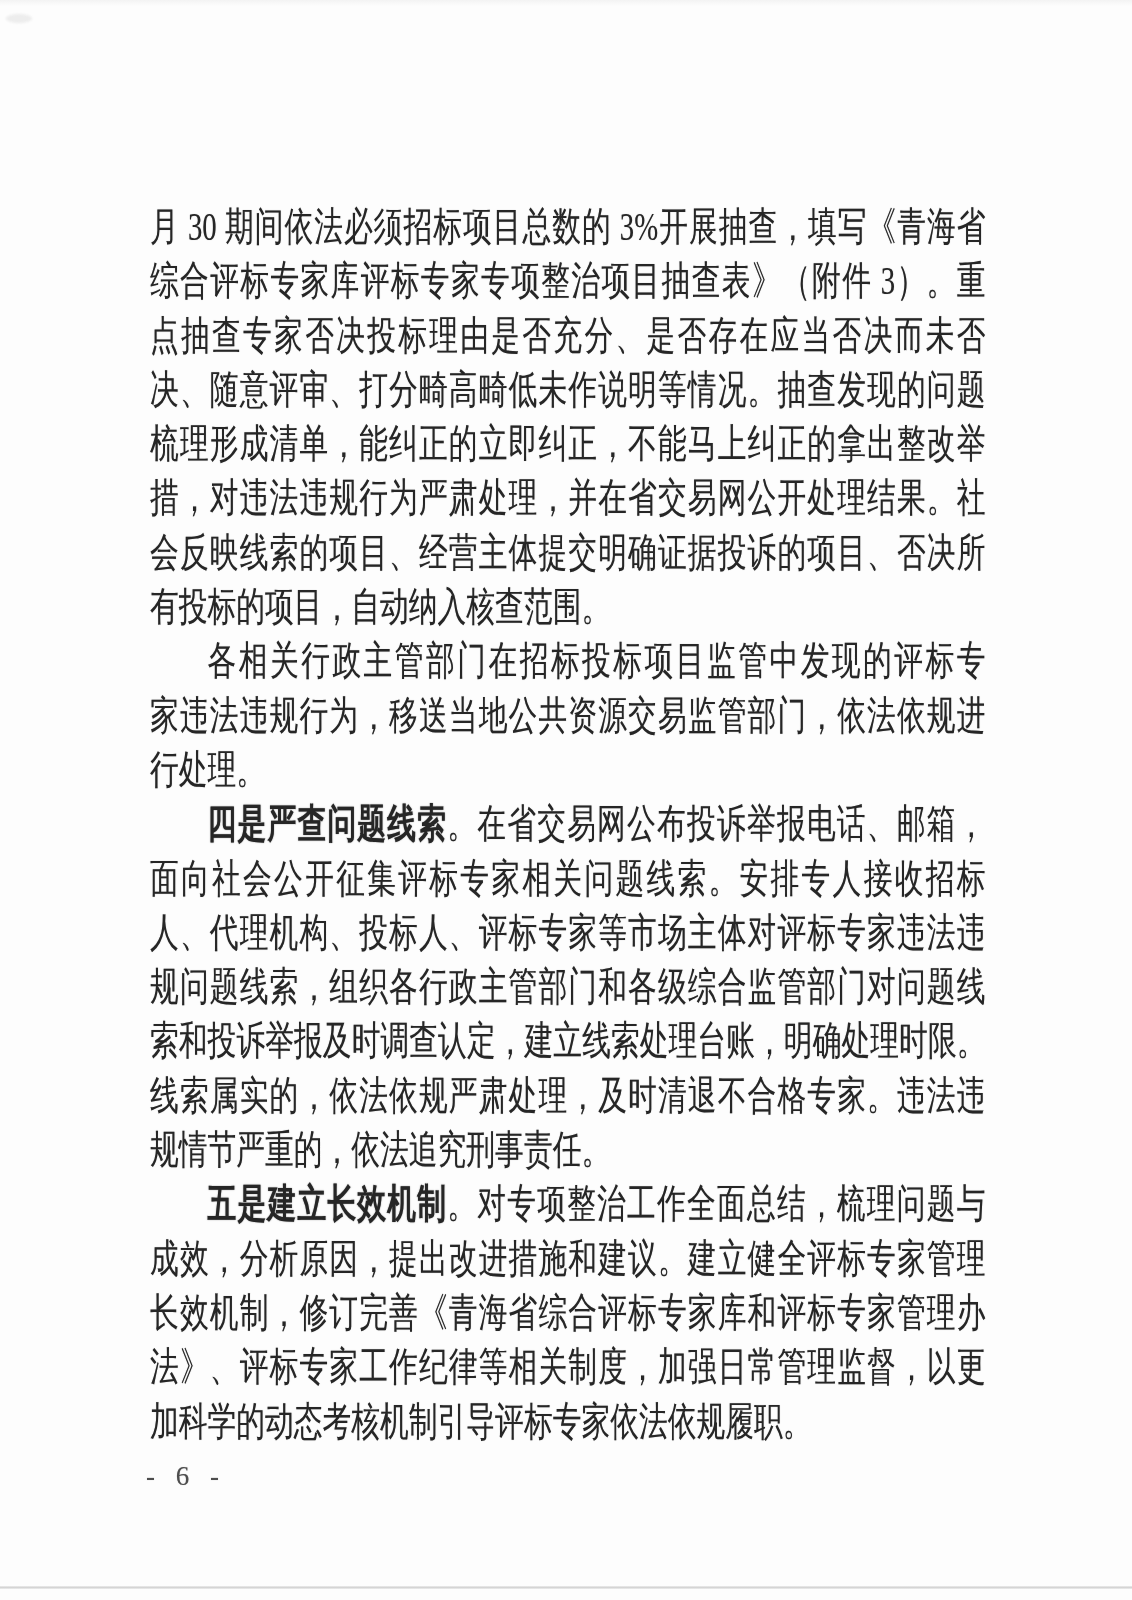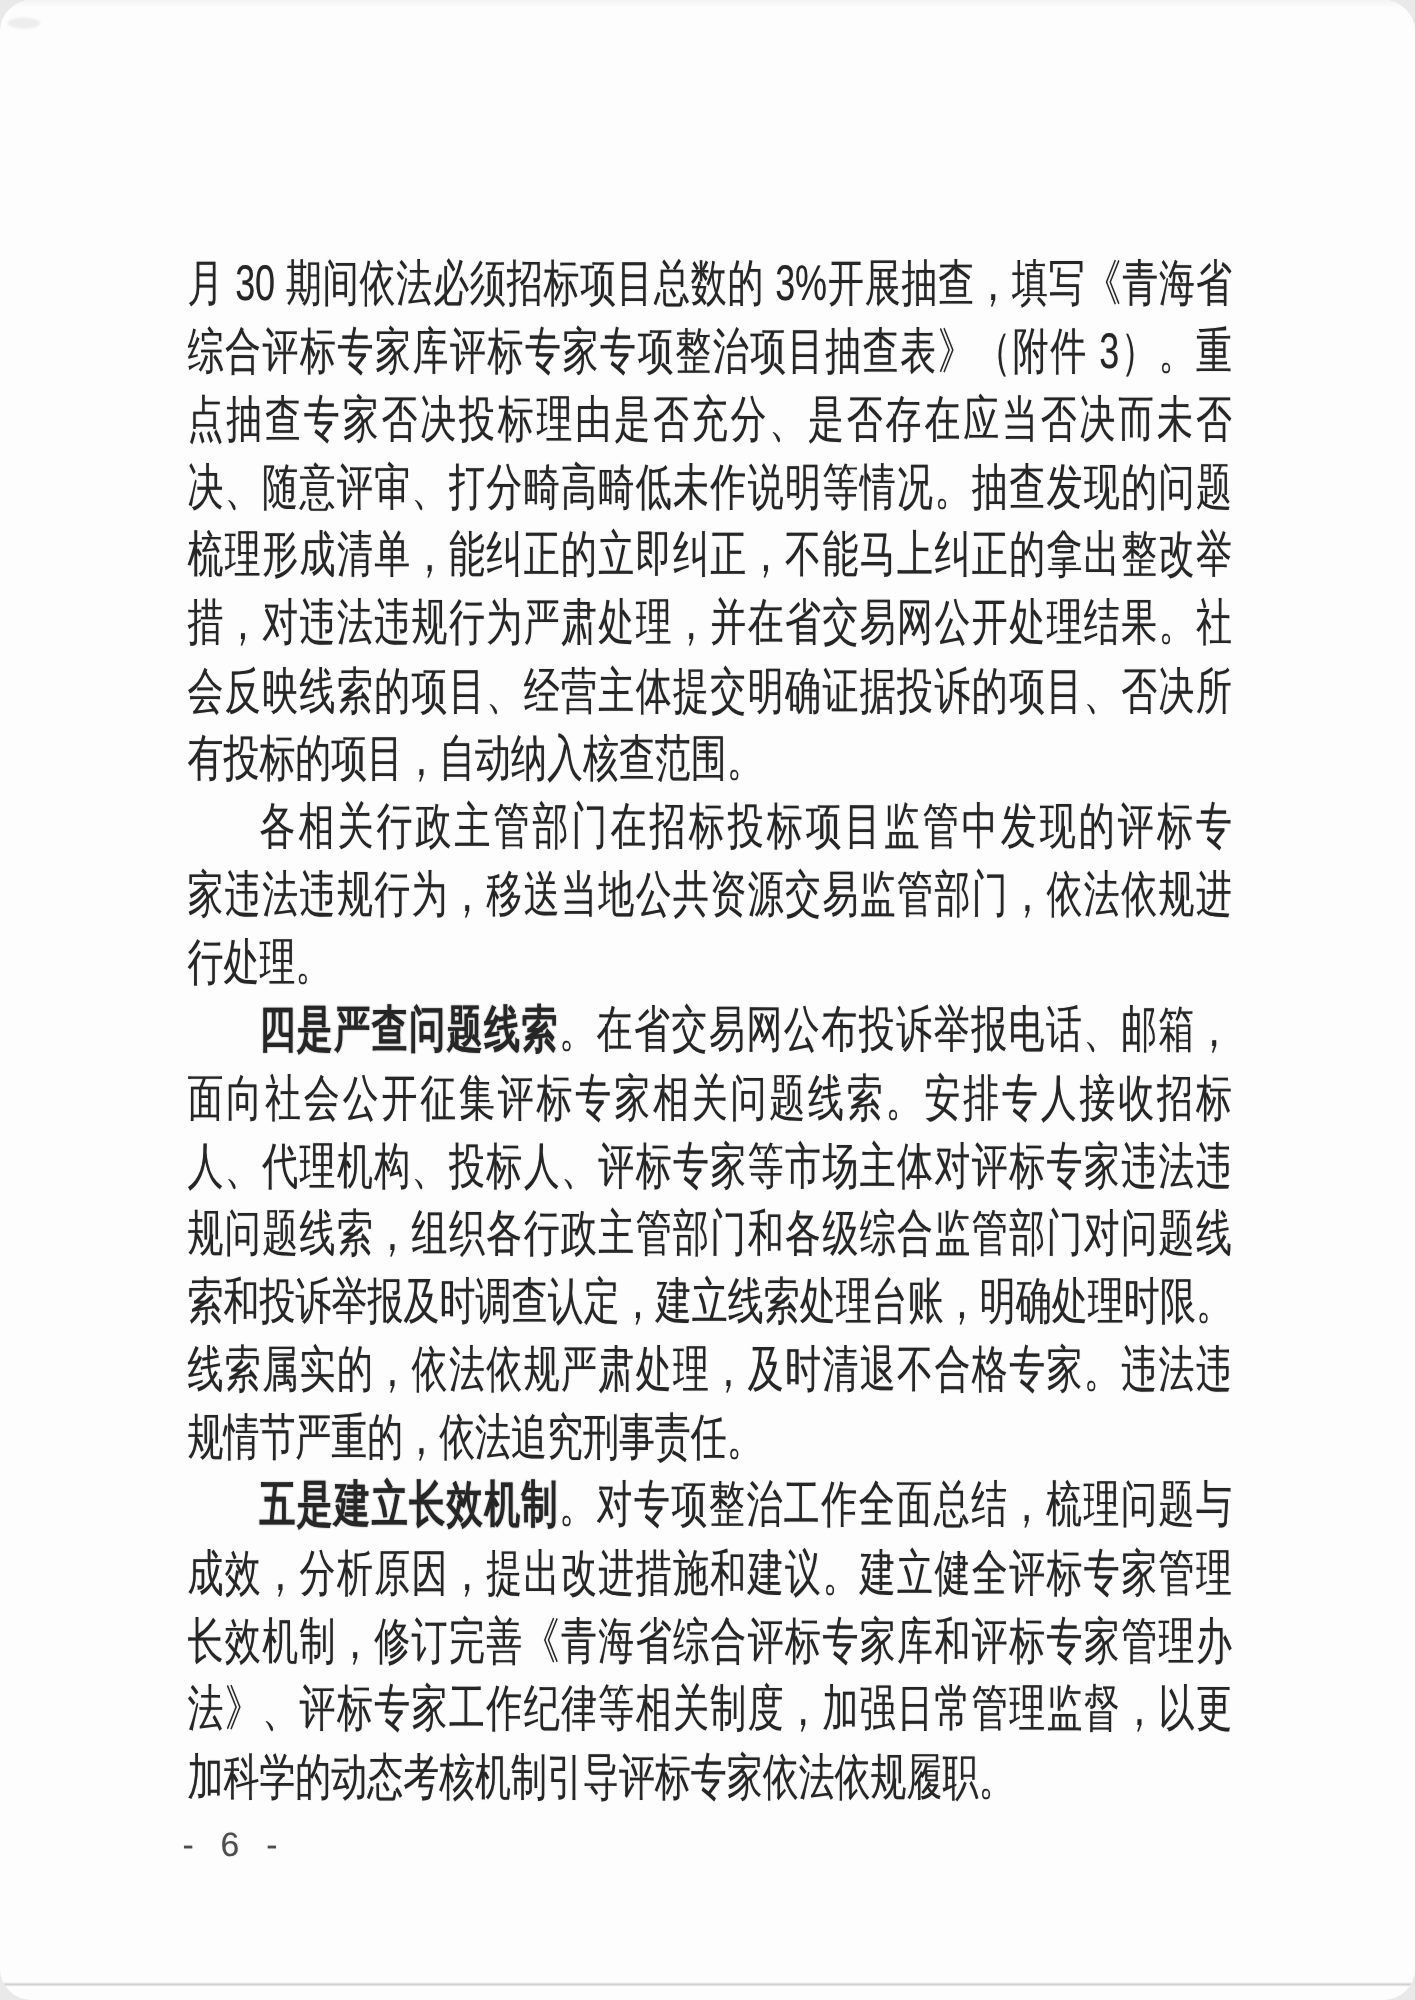"月 30 期间依法必须招标项目总数的 3%开展抽查，填写《青海省" .page { border-radius: 25px -> none; font-family: Liberation Sans, sans-serif -> Liberation Serif, serif }
